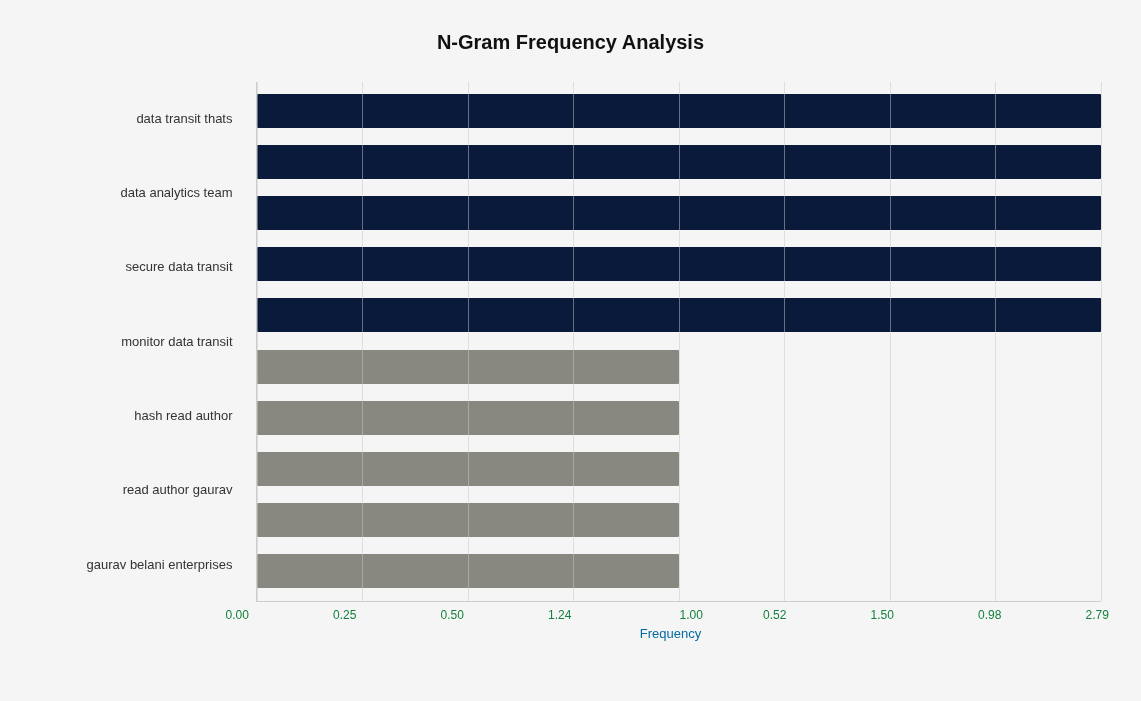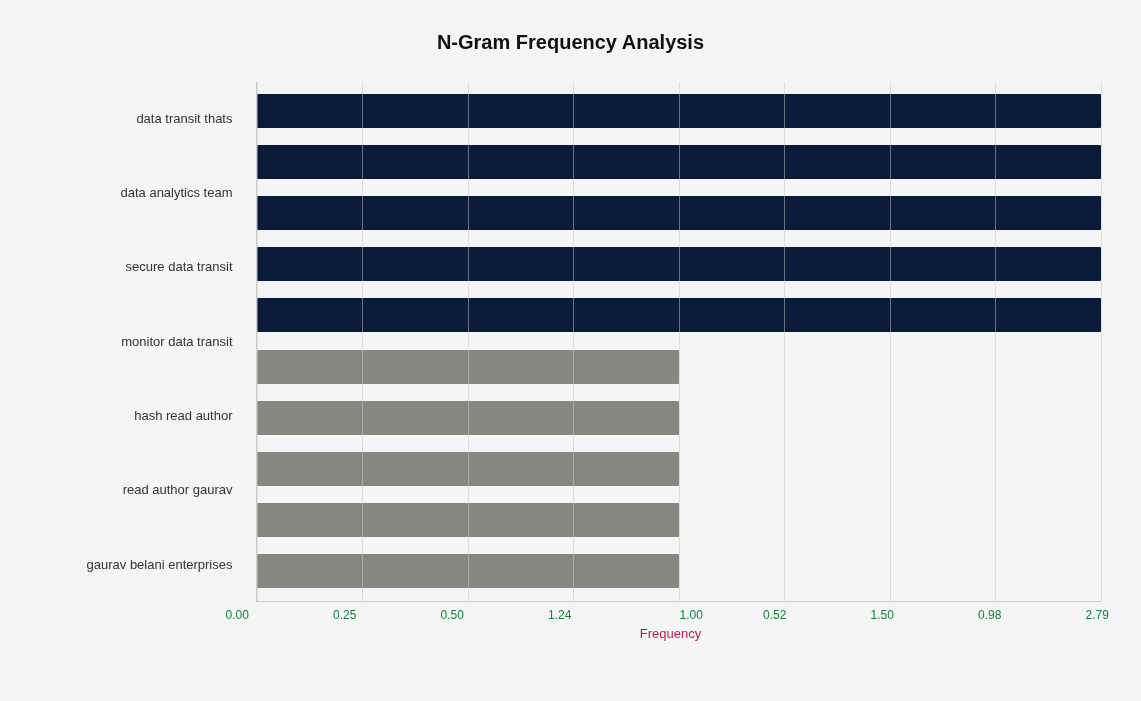"Frequency" .x-axis-label { color: #be185d -> #0369a1 }
